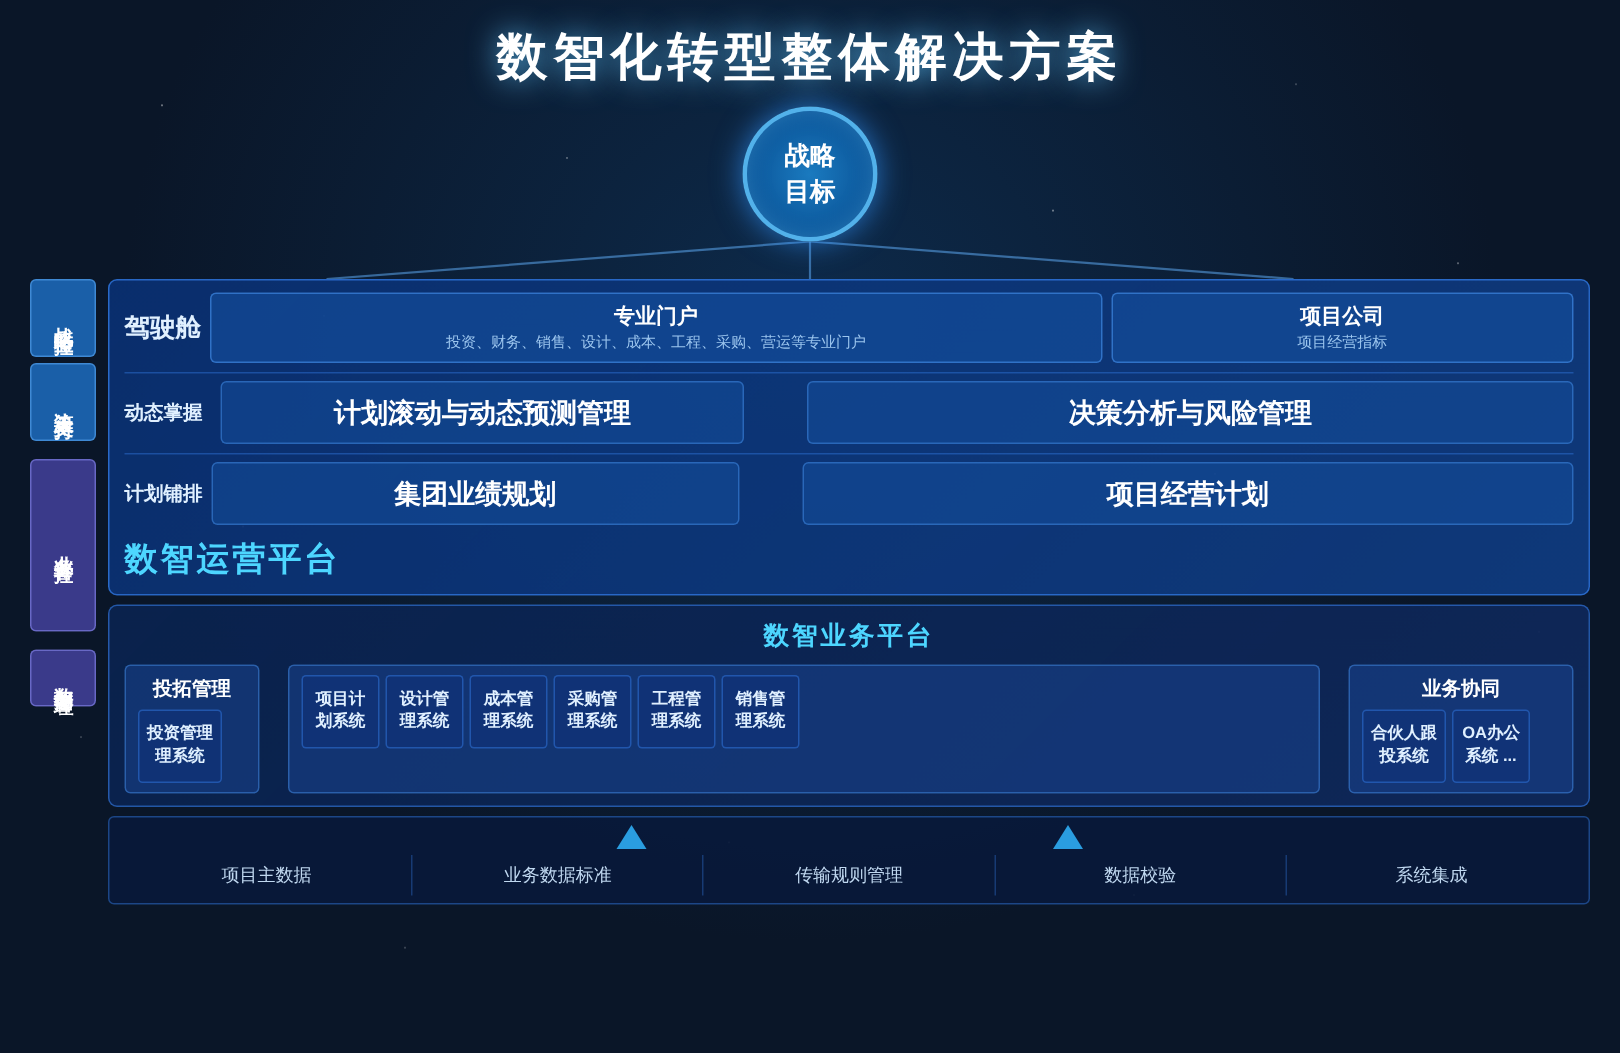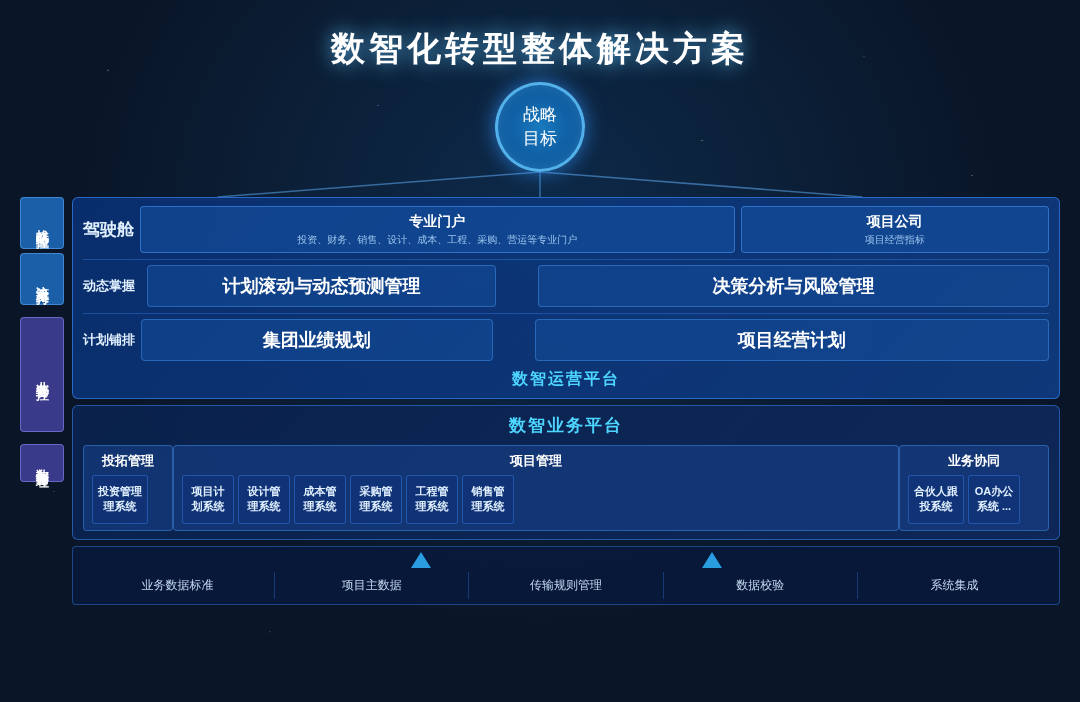"数智化转型整体解决方案" .page-container { padding: 18px 20px -> 7px 20px }
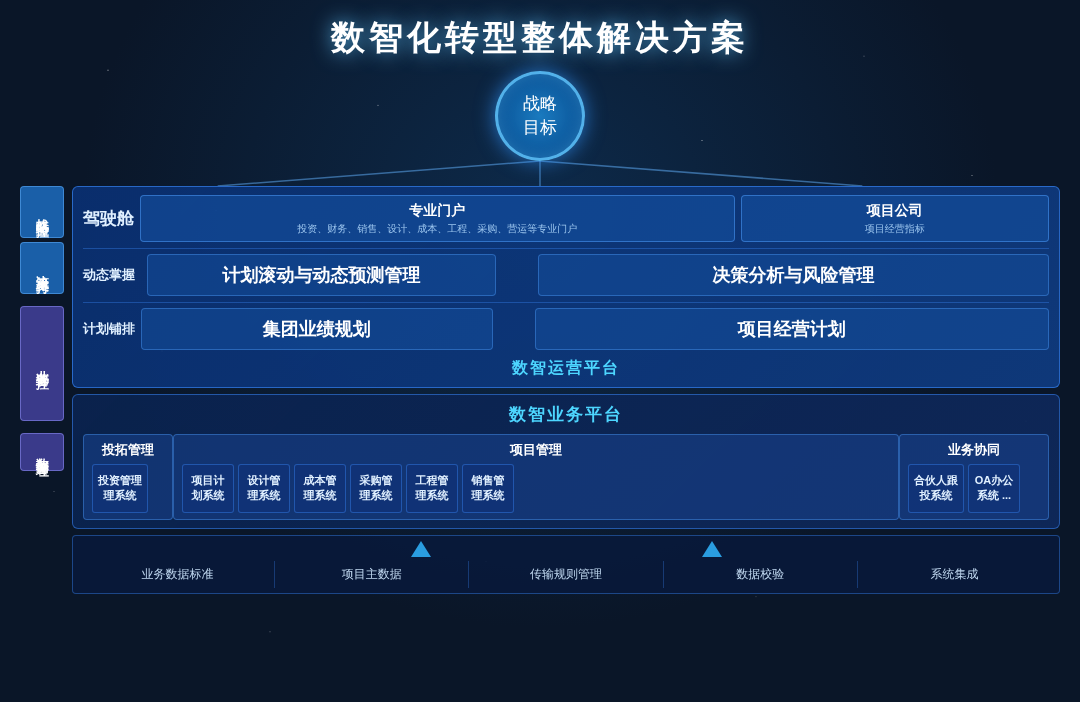"战略" .strategy-circle-text { font-weight: normal -> bold }
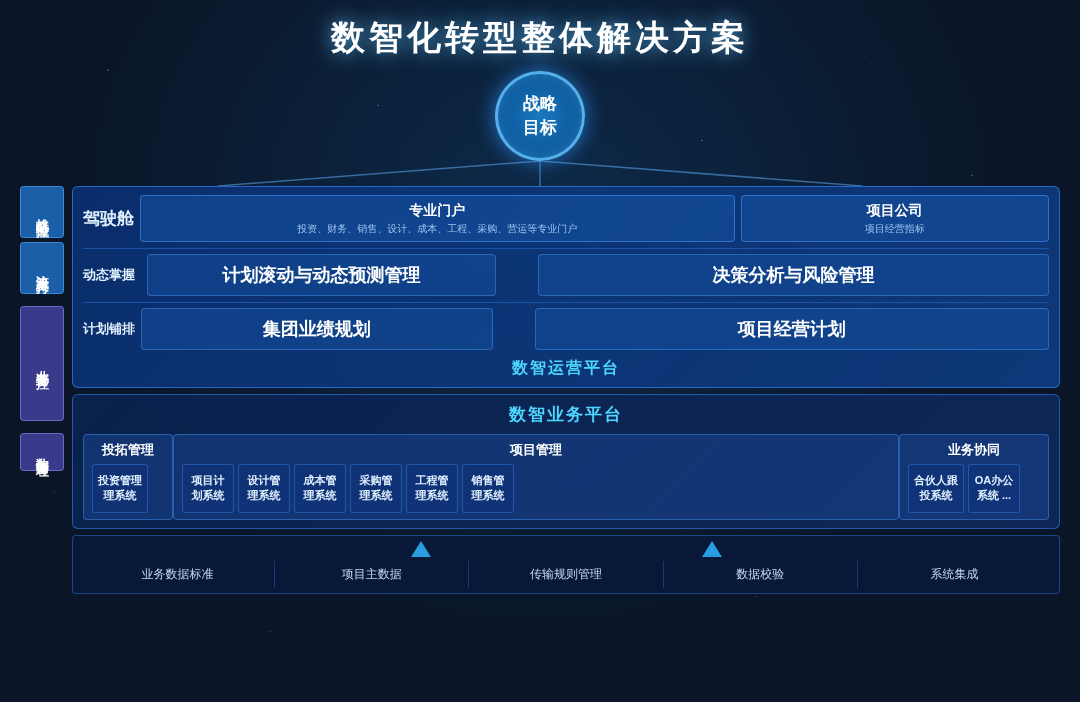"数智运营平台" .ops-platform-title { font-size: 16px -> 22px; text-align: center -> none }
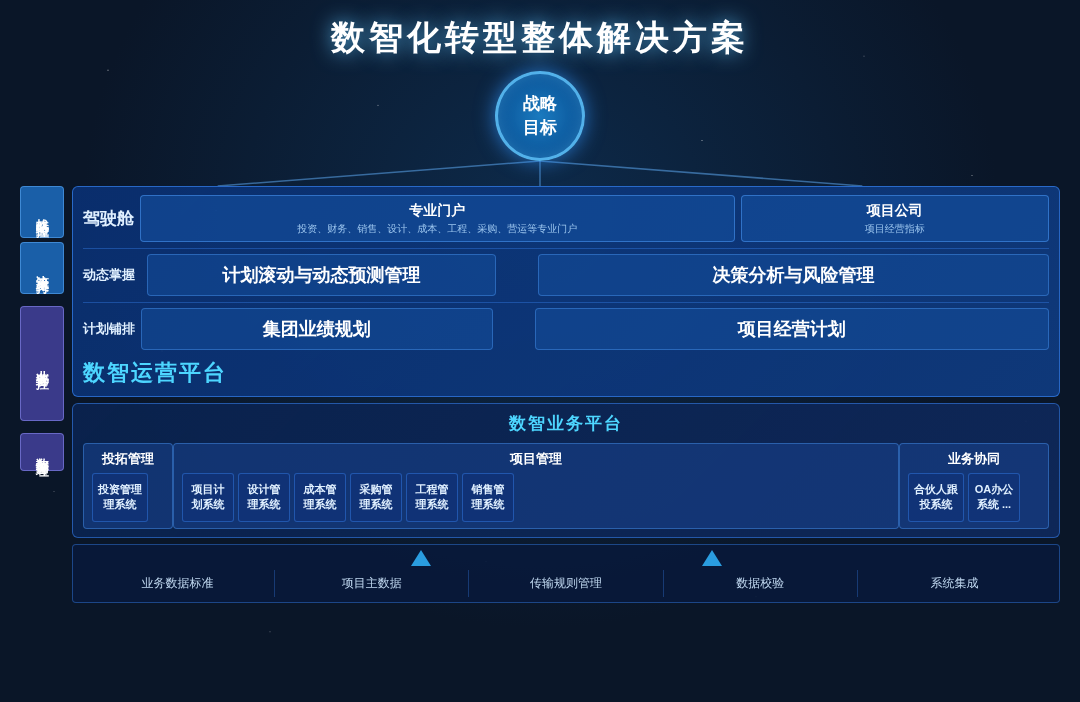"投拓管理" .biz-row { gap: 0 -> 19px }
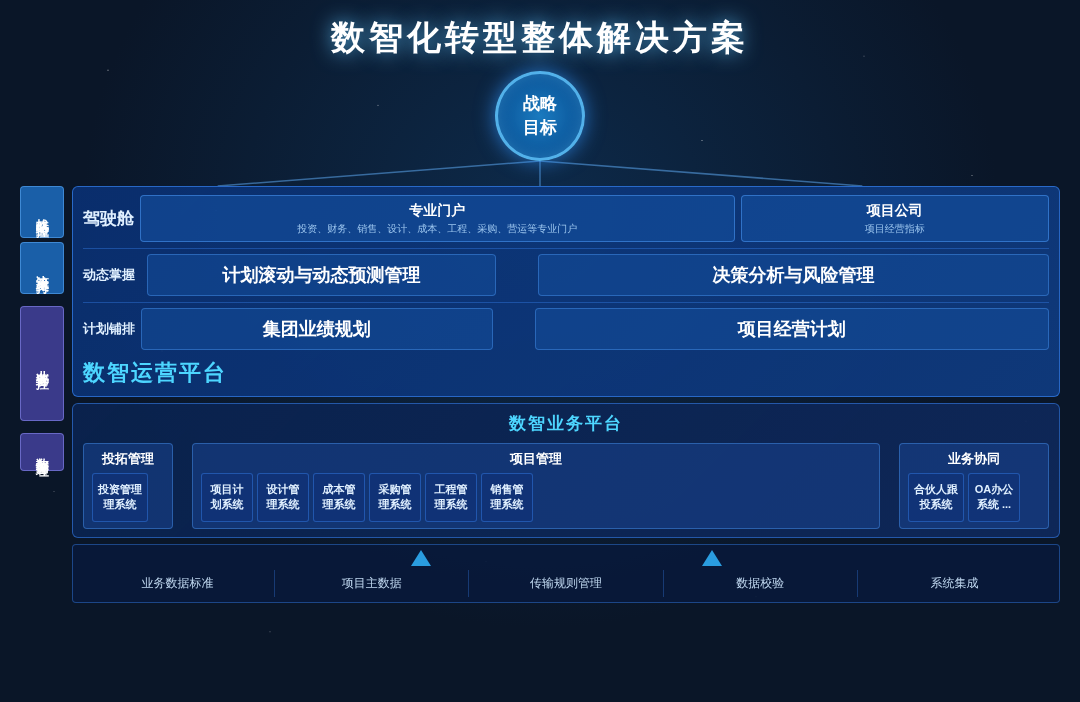"项目管理" div.biz-category-title { html: <div>项目管理</div> -> none }
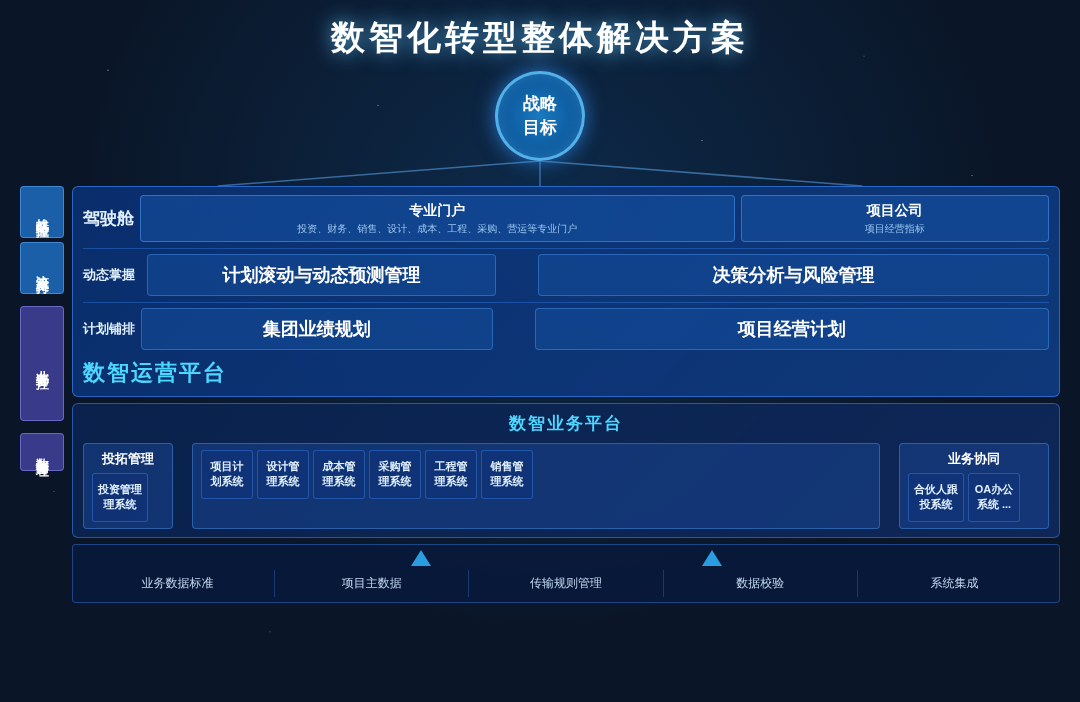"业务数据标准" div.data-item { order: before "项目主数据" -> after "项目主数据" }
